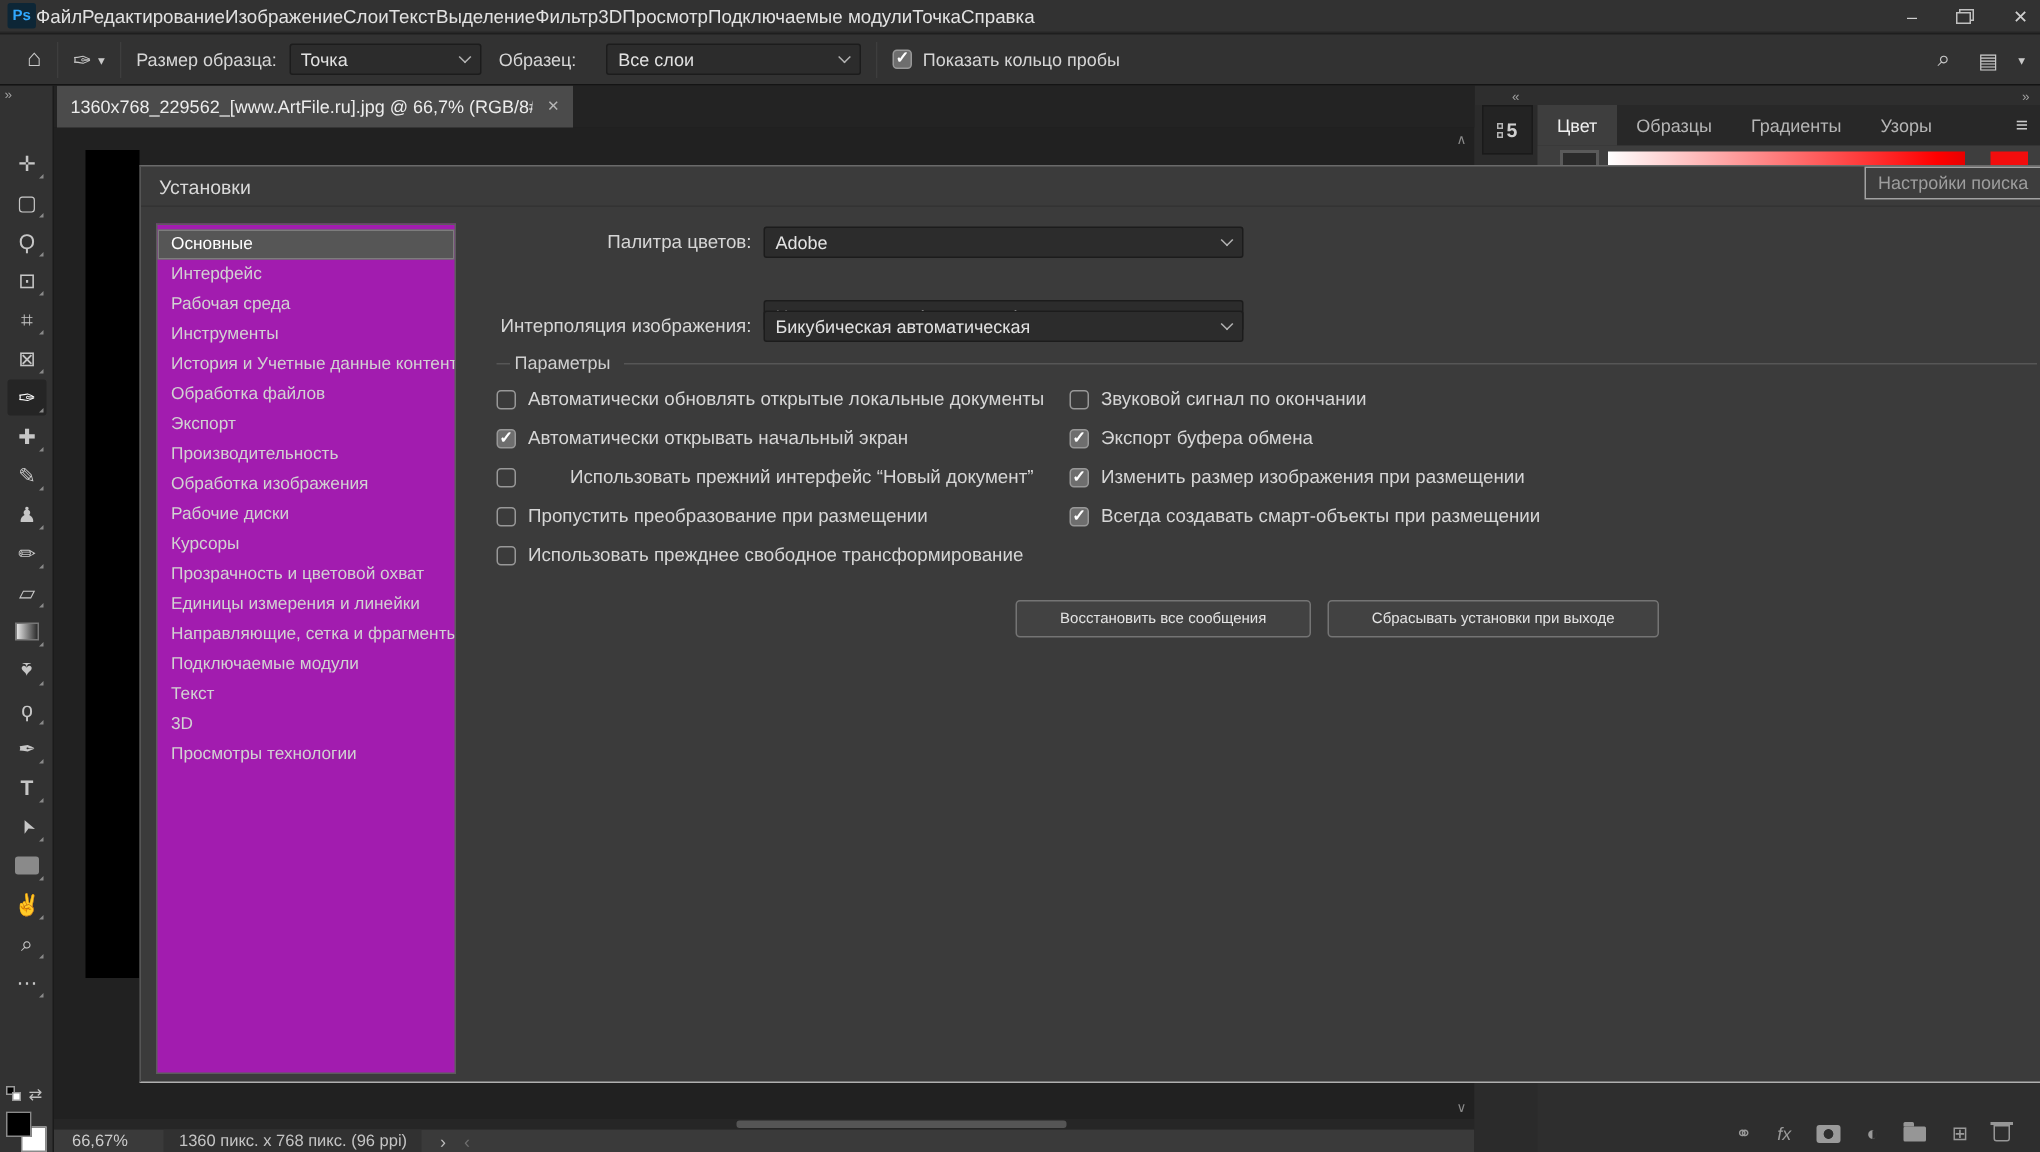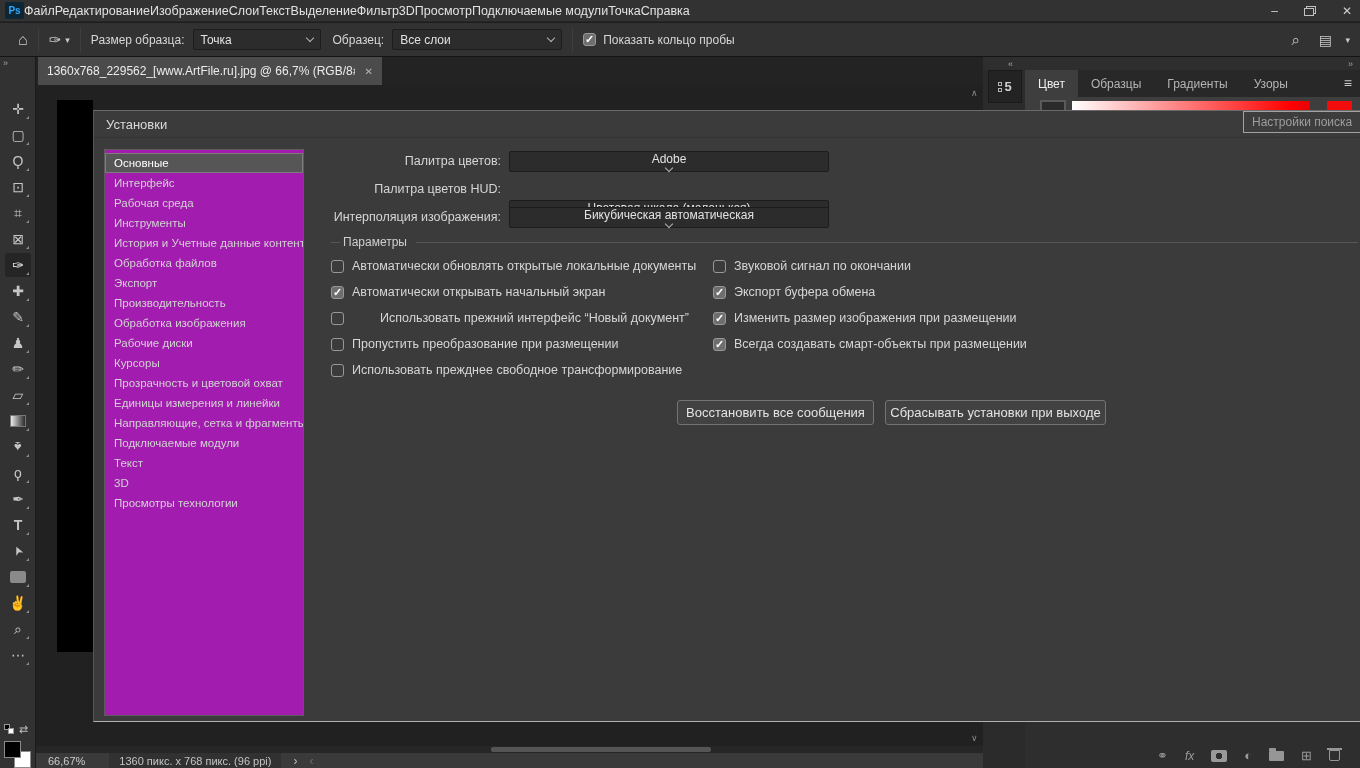"Все слои" div.dropdown { margin-left: 8px -> 20px }
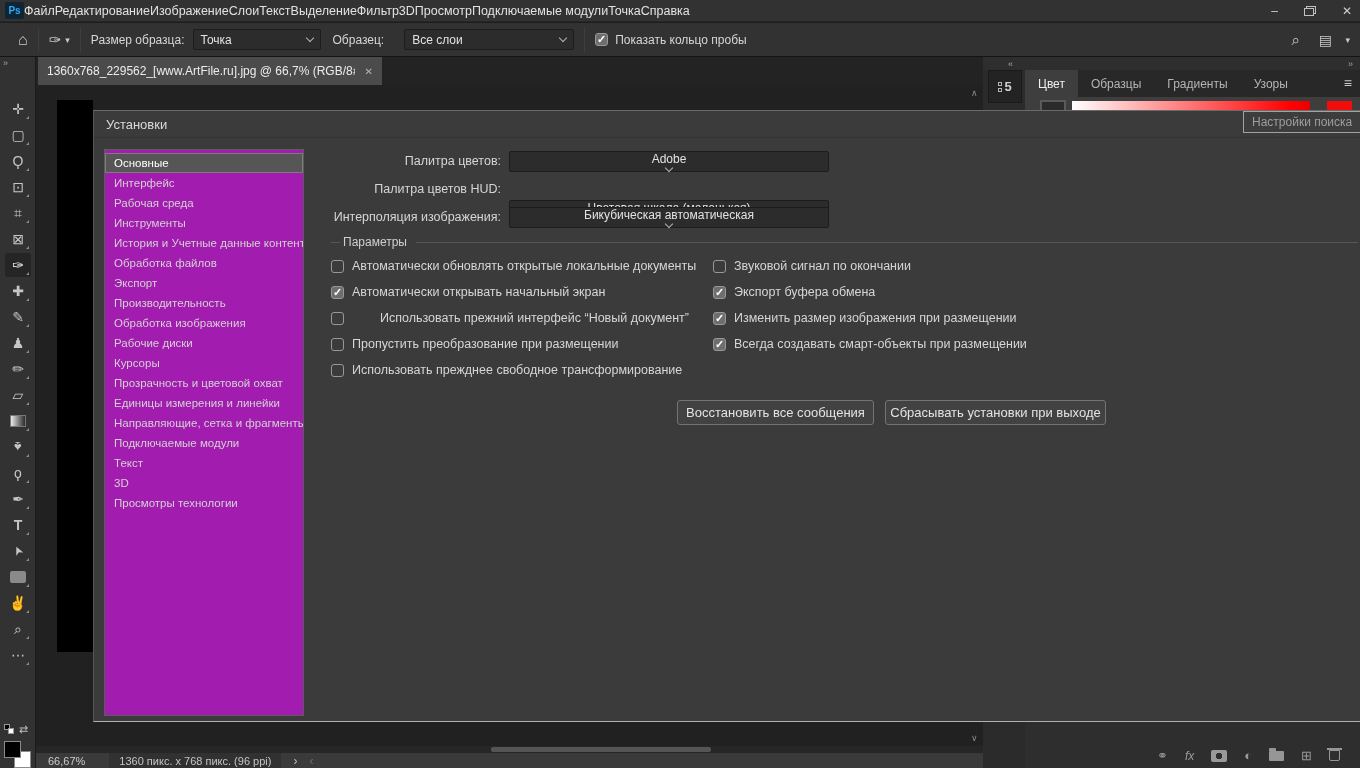"Adobe" .dlg-select { flex-direction: column -> none }
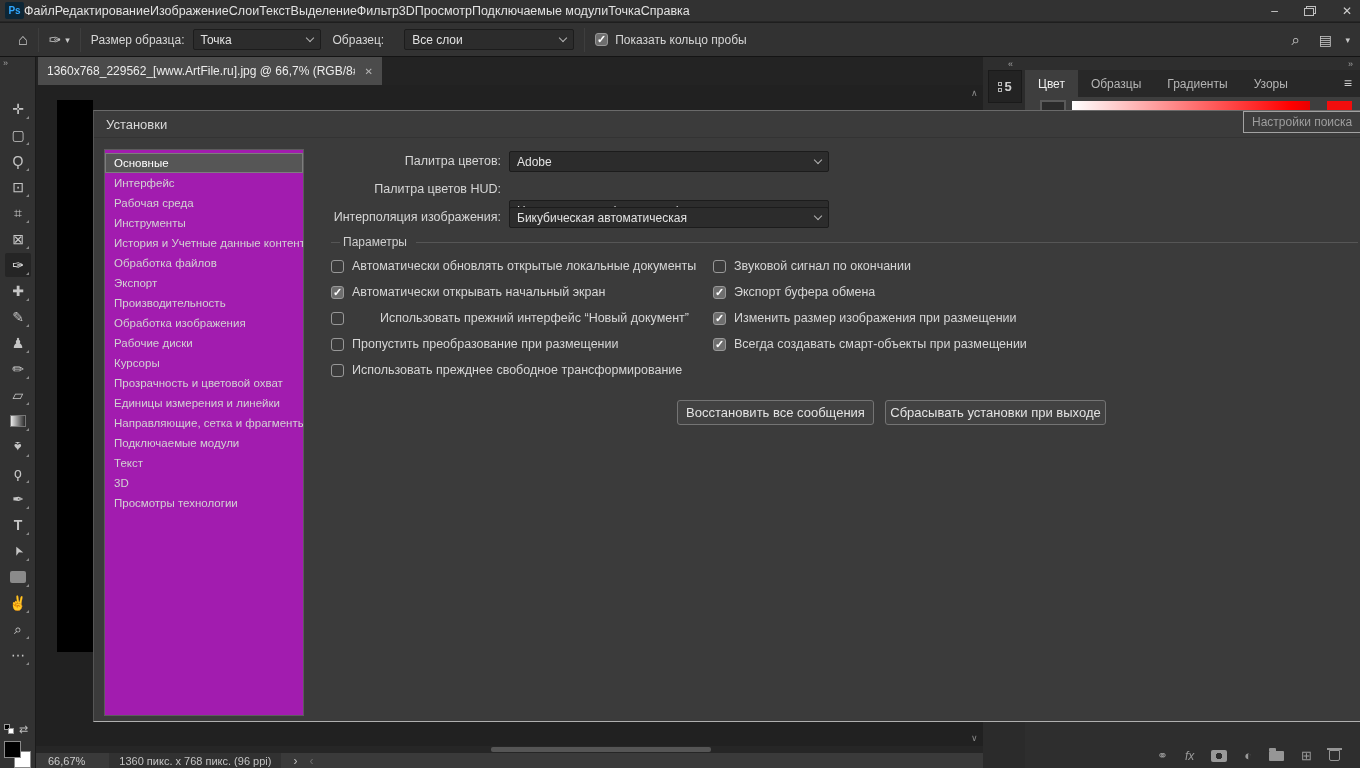"Палитра цветов HUD:" div.dlg-row-label { html: <div>Палитра цветов HUD:</div> -> none }
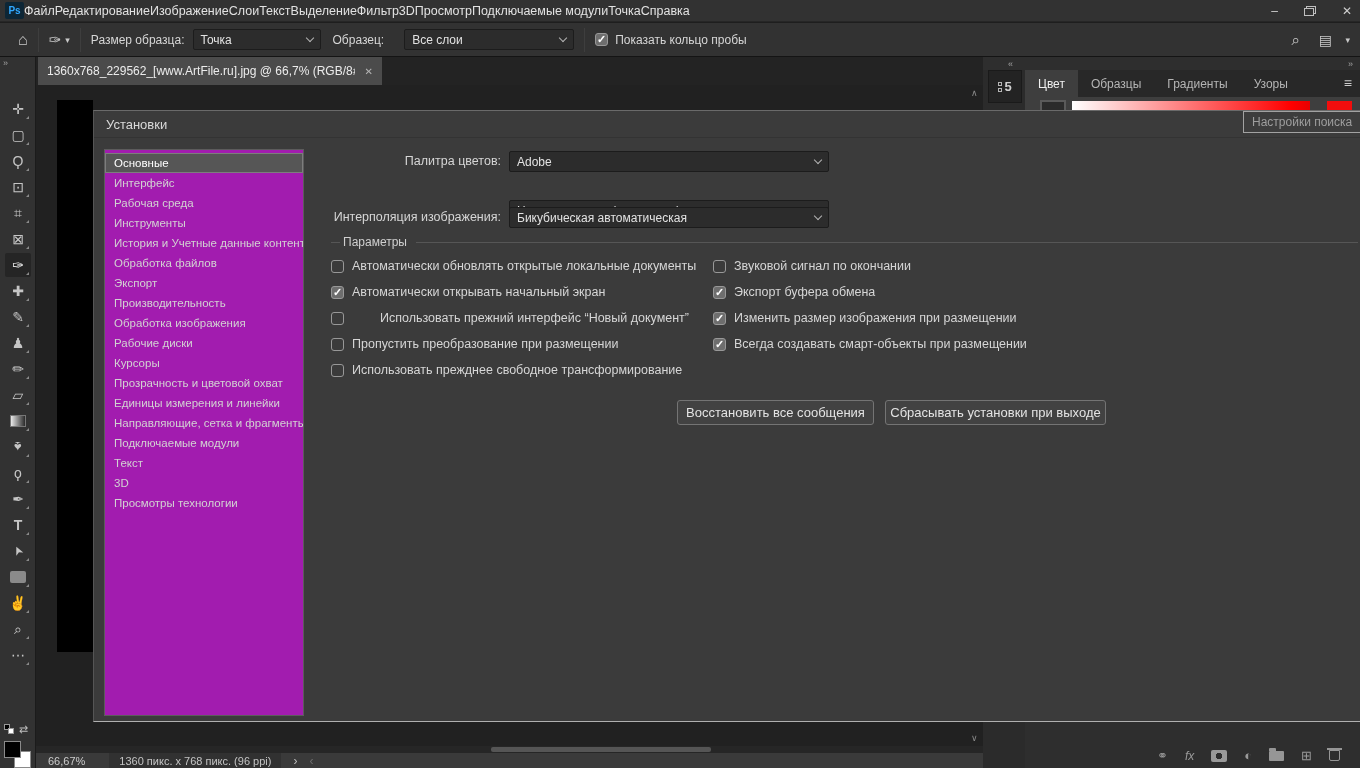"Восстановить все сообщения" .dlg-btn { font-size: 13px -> 10px }
